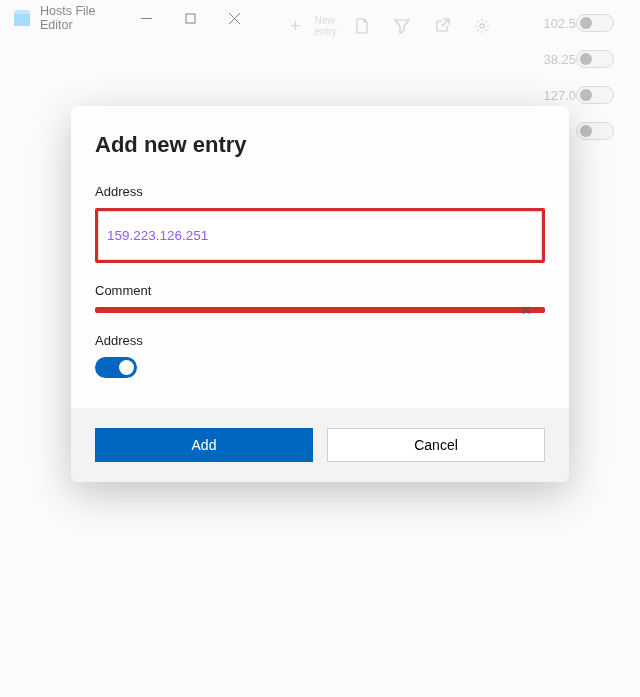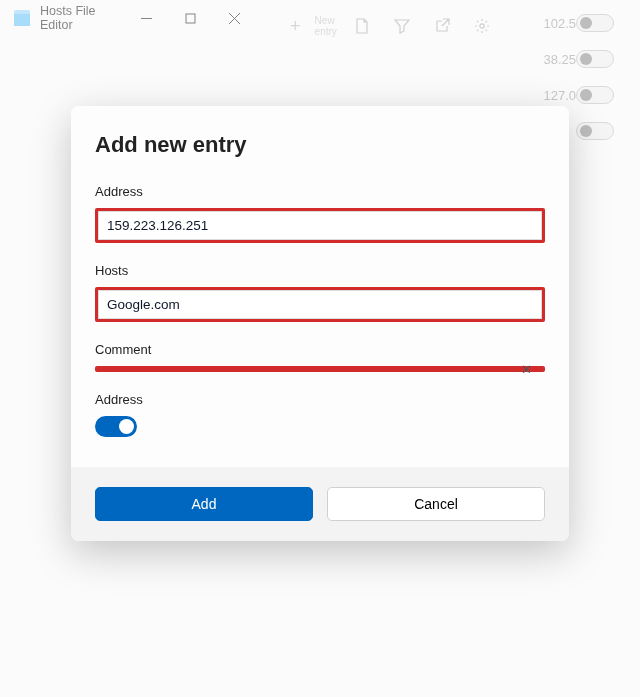"159.223.126.251" .field-input { color: #0f172a -> #8b5cf6; padding: 6px 8px -> 16px 8px }
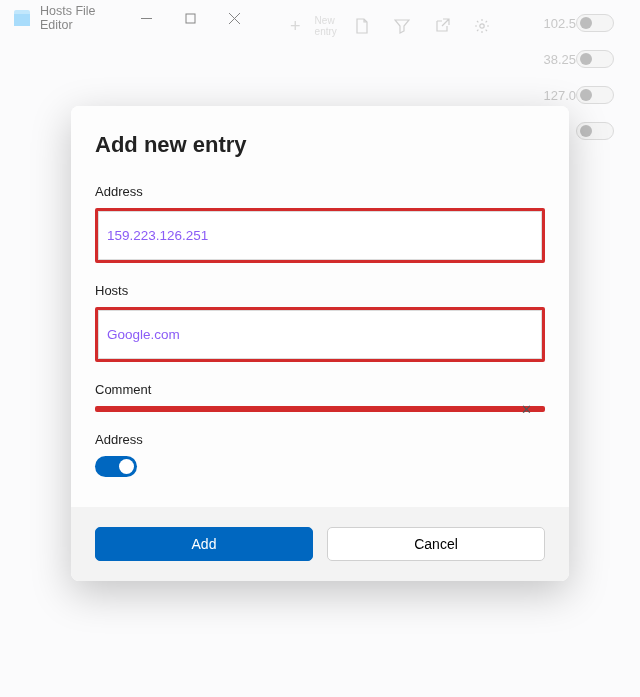"Hosts" div.field { html: <div> <label>Hosts</label> <div> <input> </div> </div> -> none }
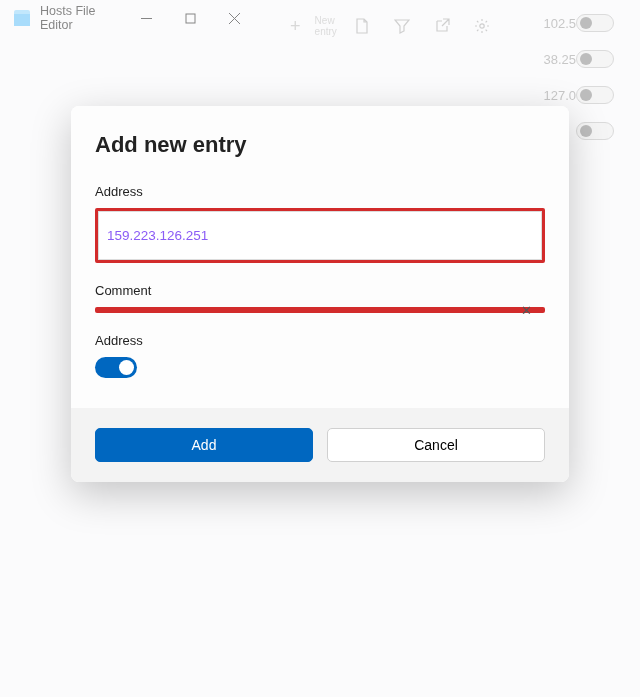"Add" .btn { border-radius: 5px -> 0 }
